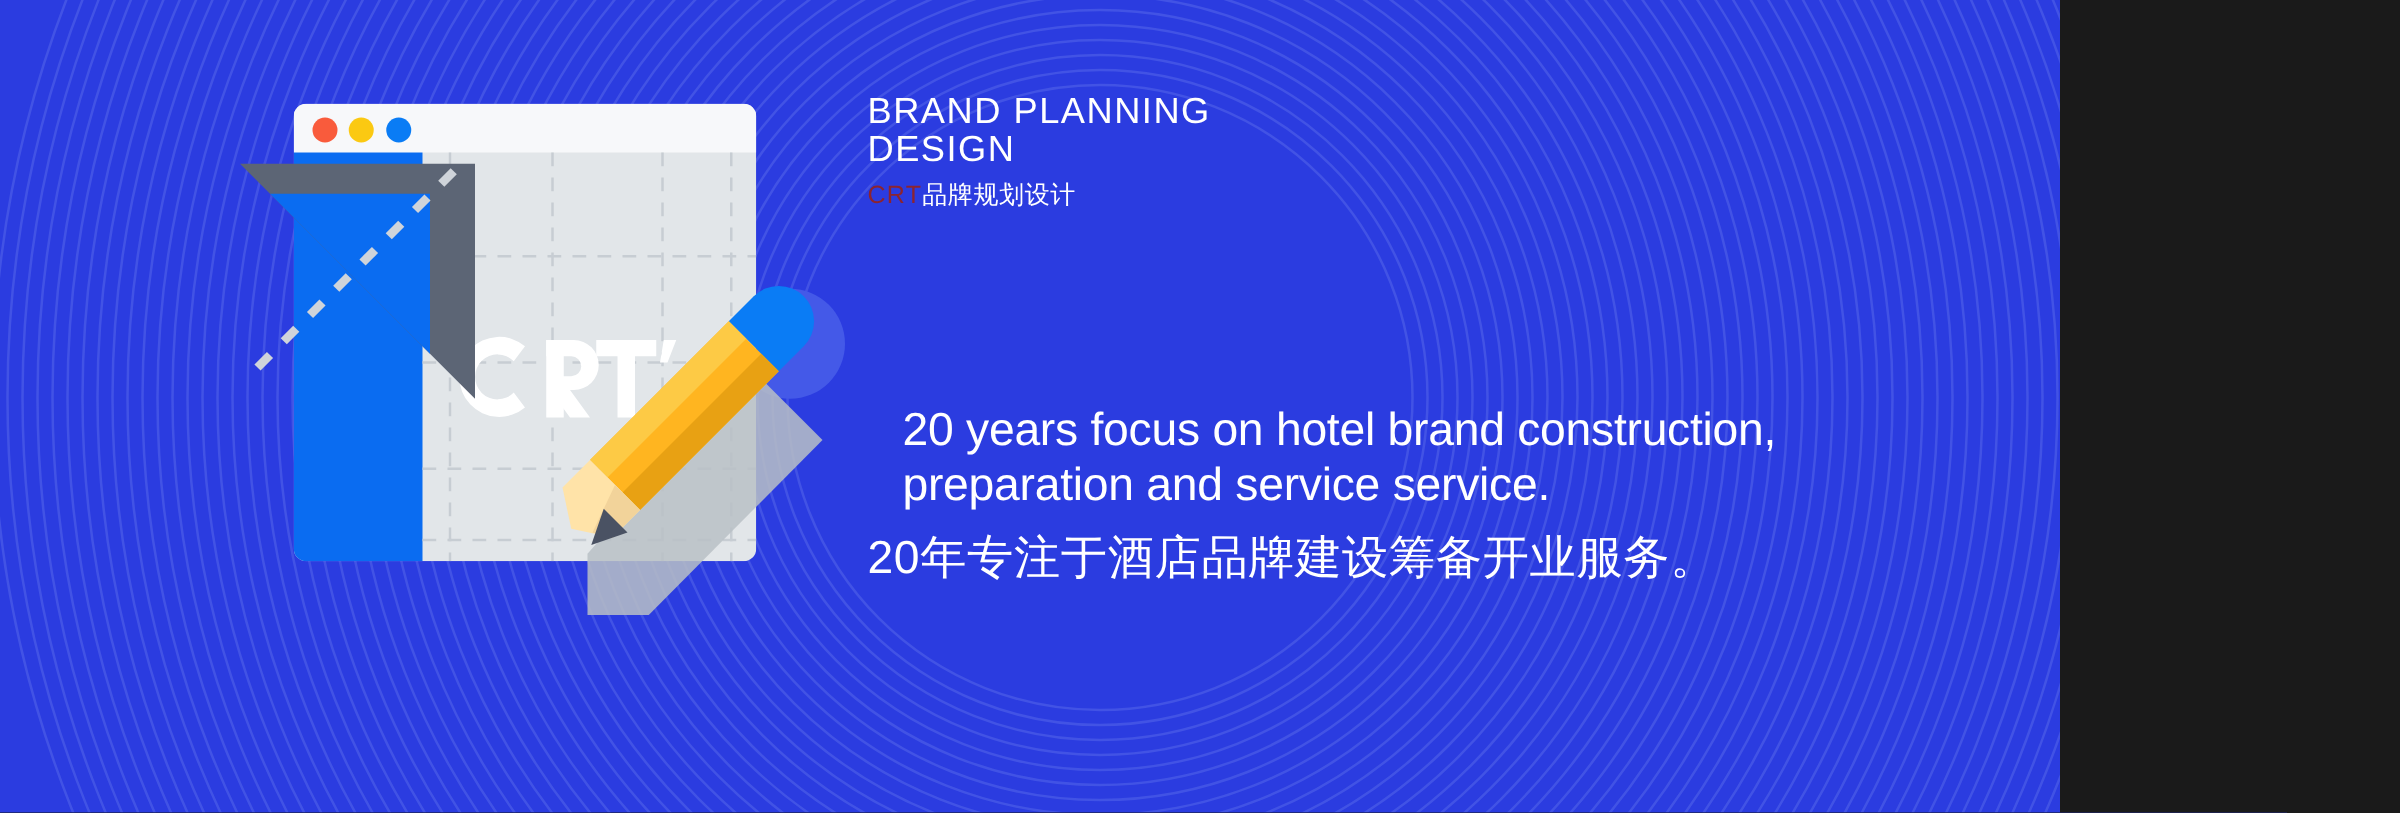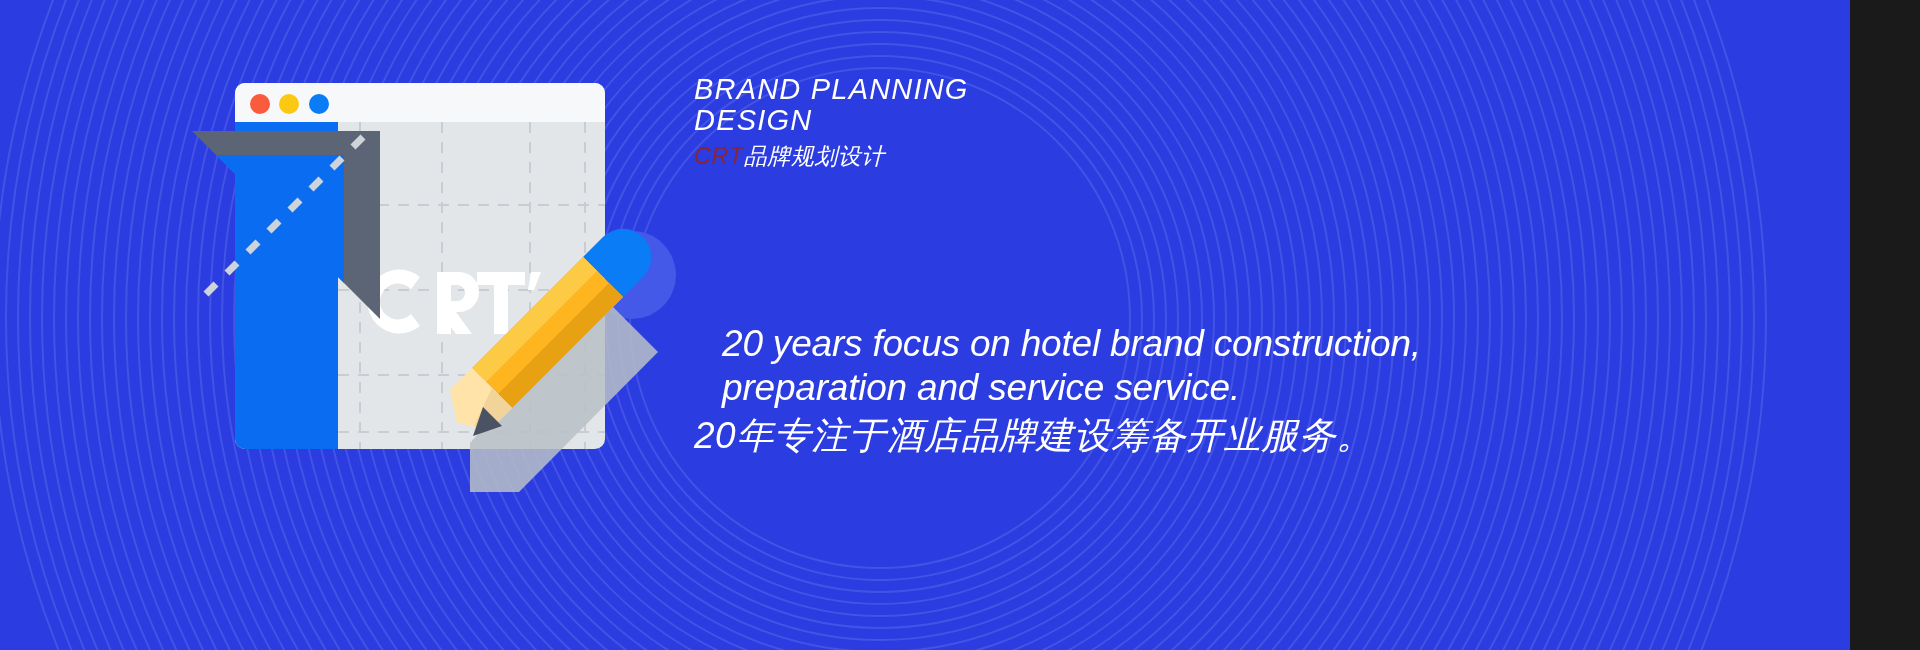"BRAND PLANNING" .banner { font-style: italic -> none; width: 1850px -> 1648px }
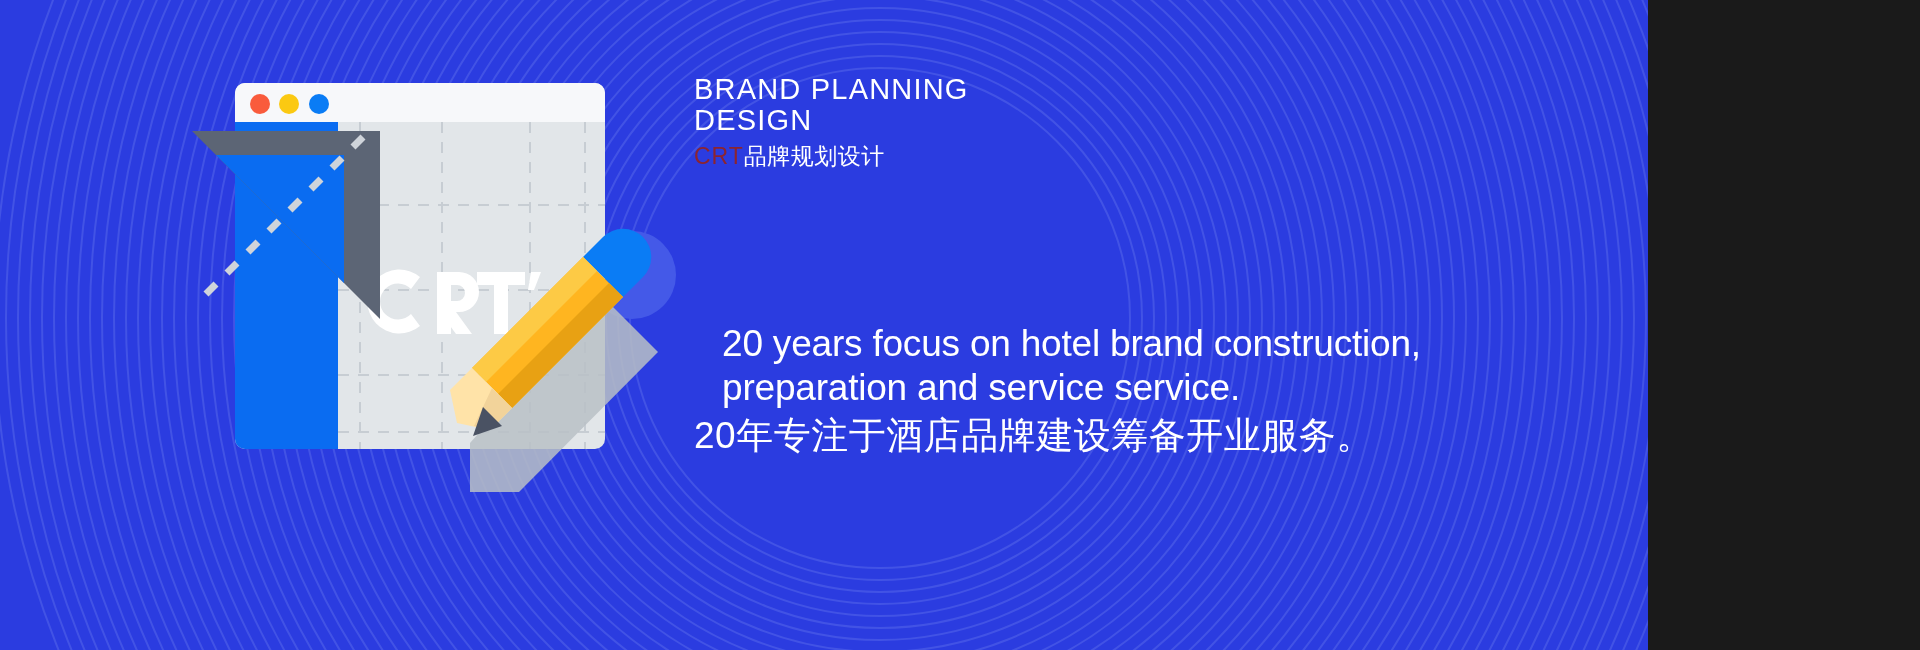"CRT品牌规划设计" .eyebrow-cn { font-size: 23px -> 20px }
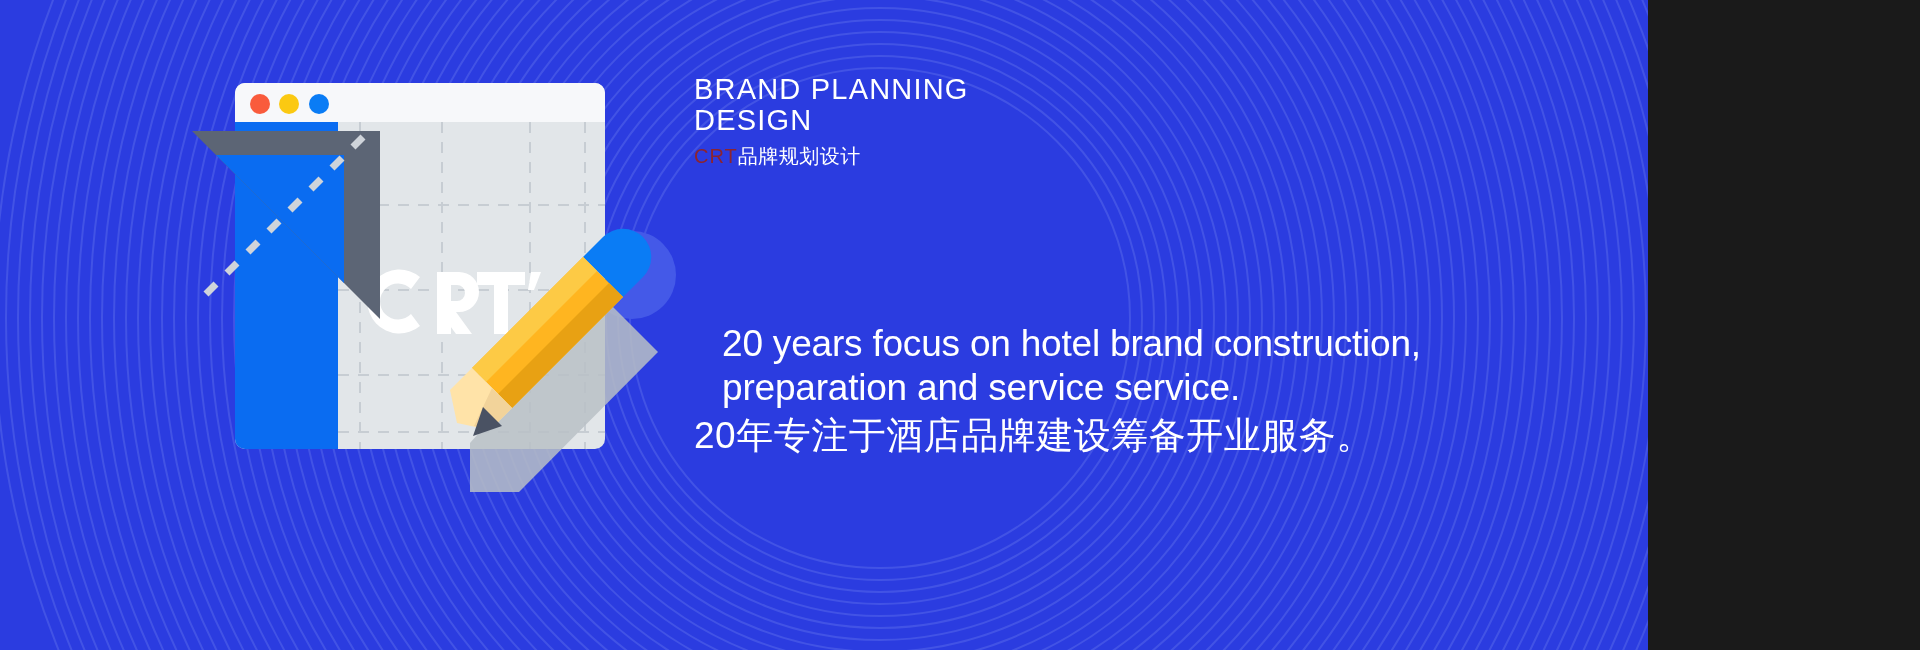"20年专注于酒店品牌建设筹备开业服务。" .headline-cn { margin-top: 3px -> 13px }
